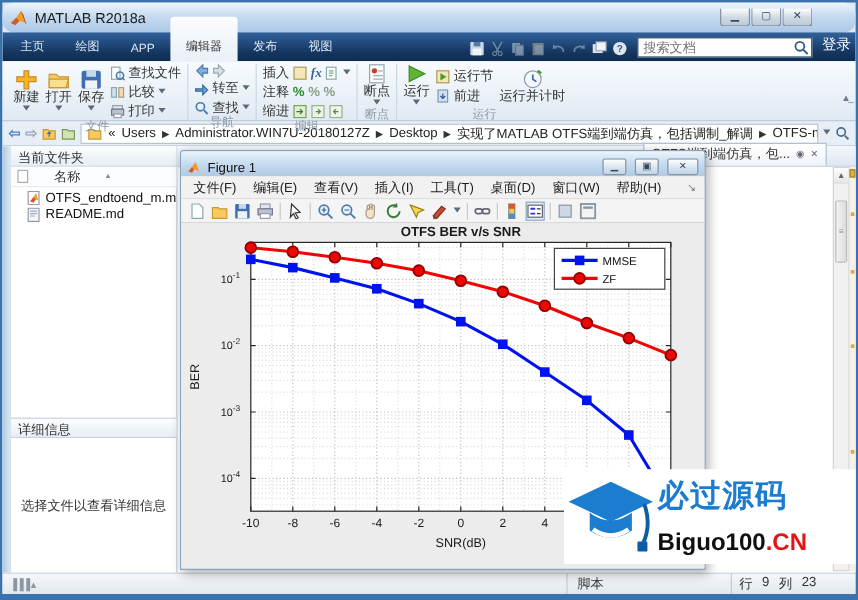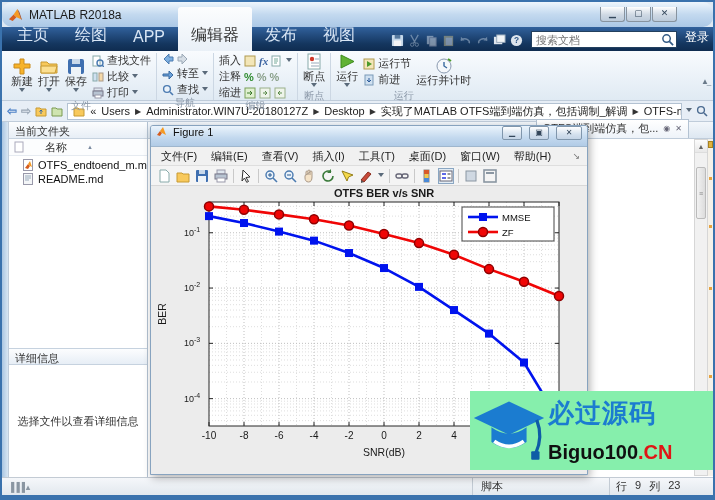"主页" .rtab { font-size: 16px -> 10px }
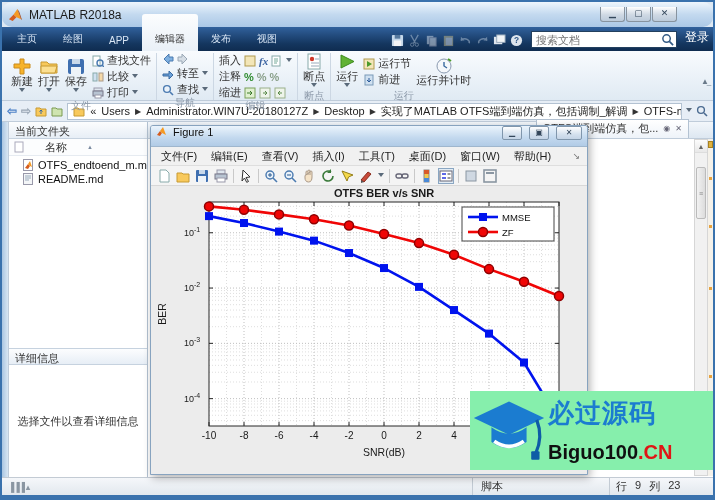"Figure 1" .figtitle { align-items: flex-start -> flex-end }
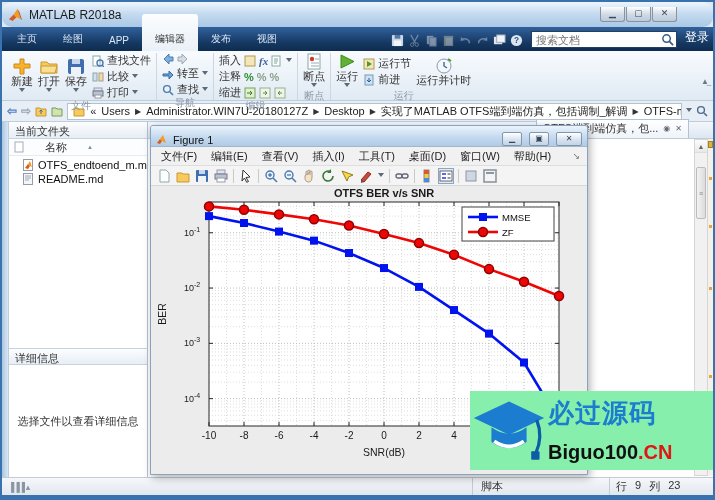"必过源码" .watermark { background: #86efac -> #ffffff }
